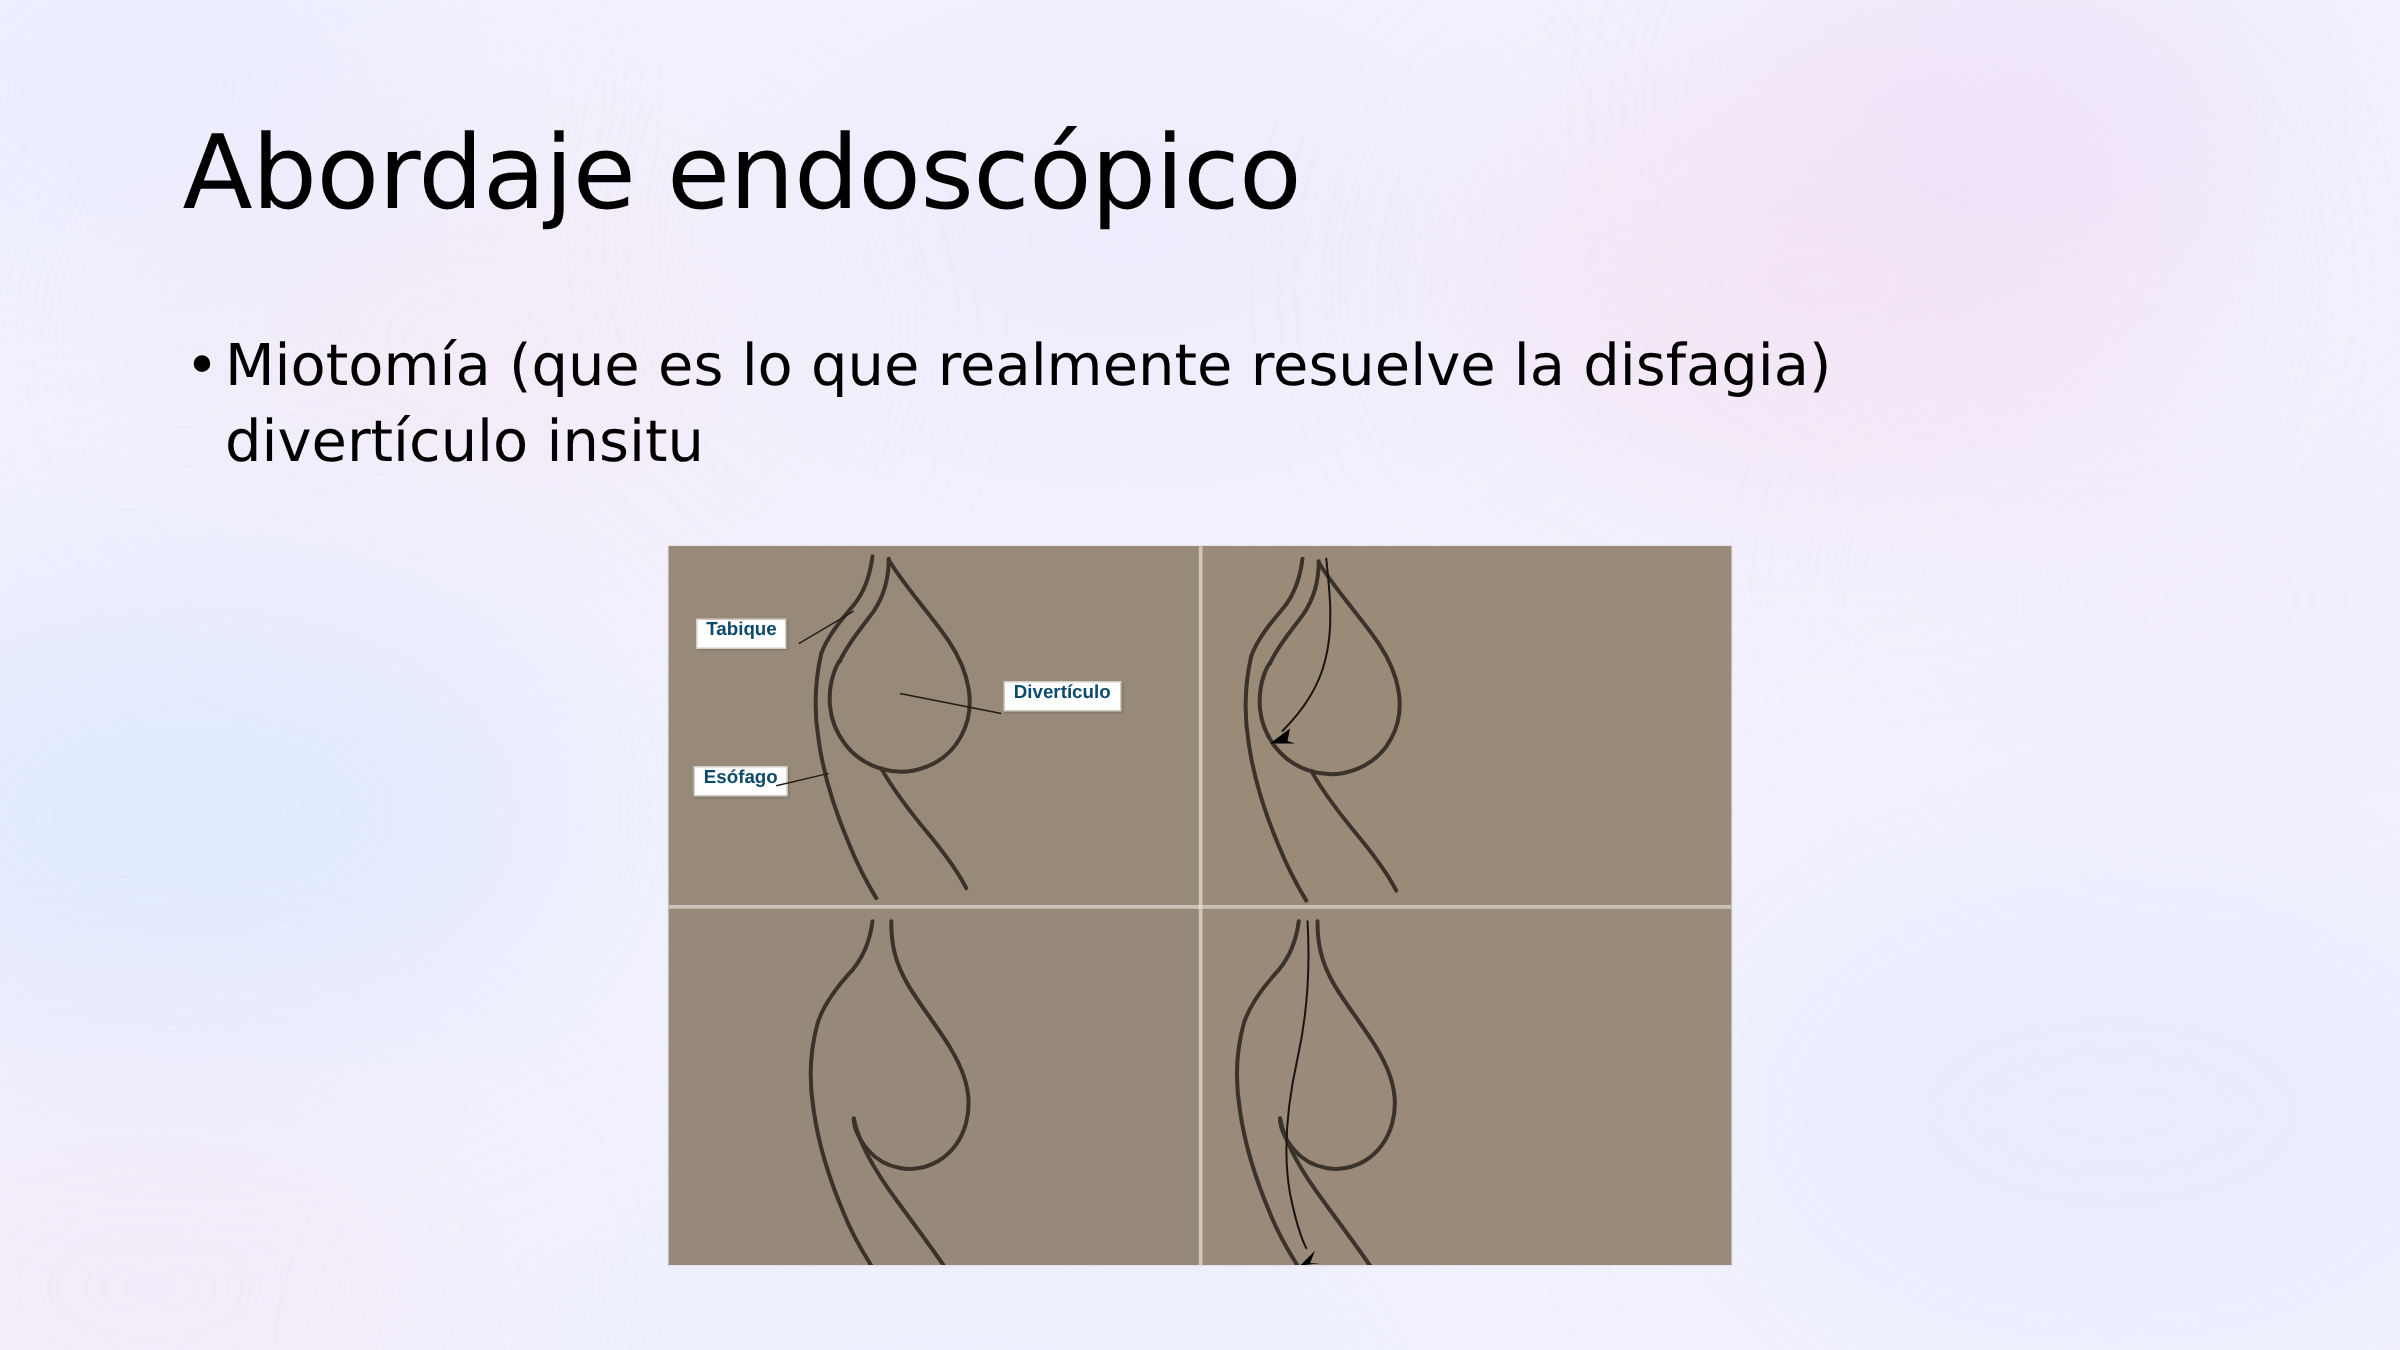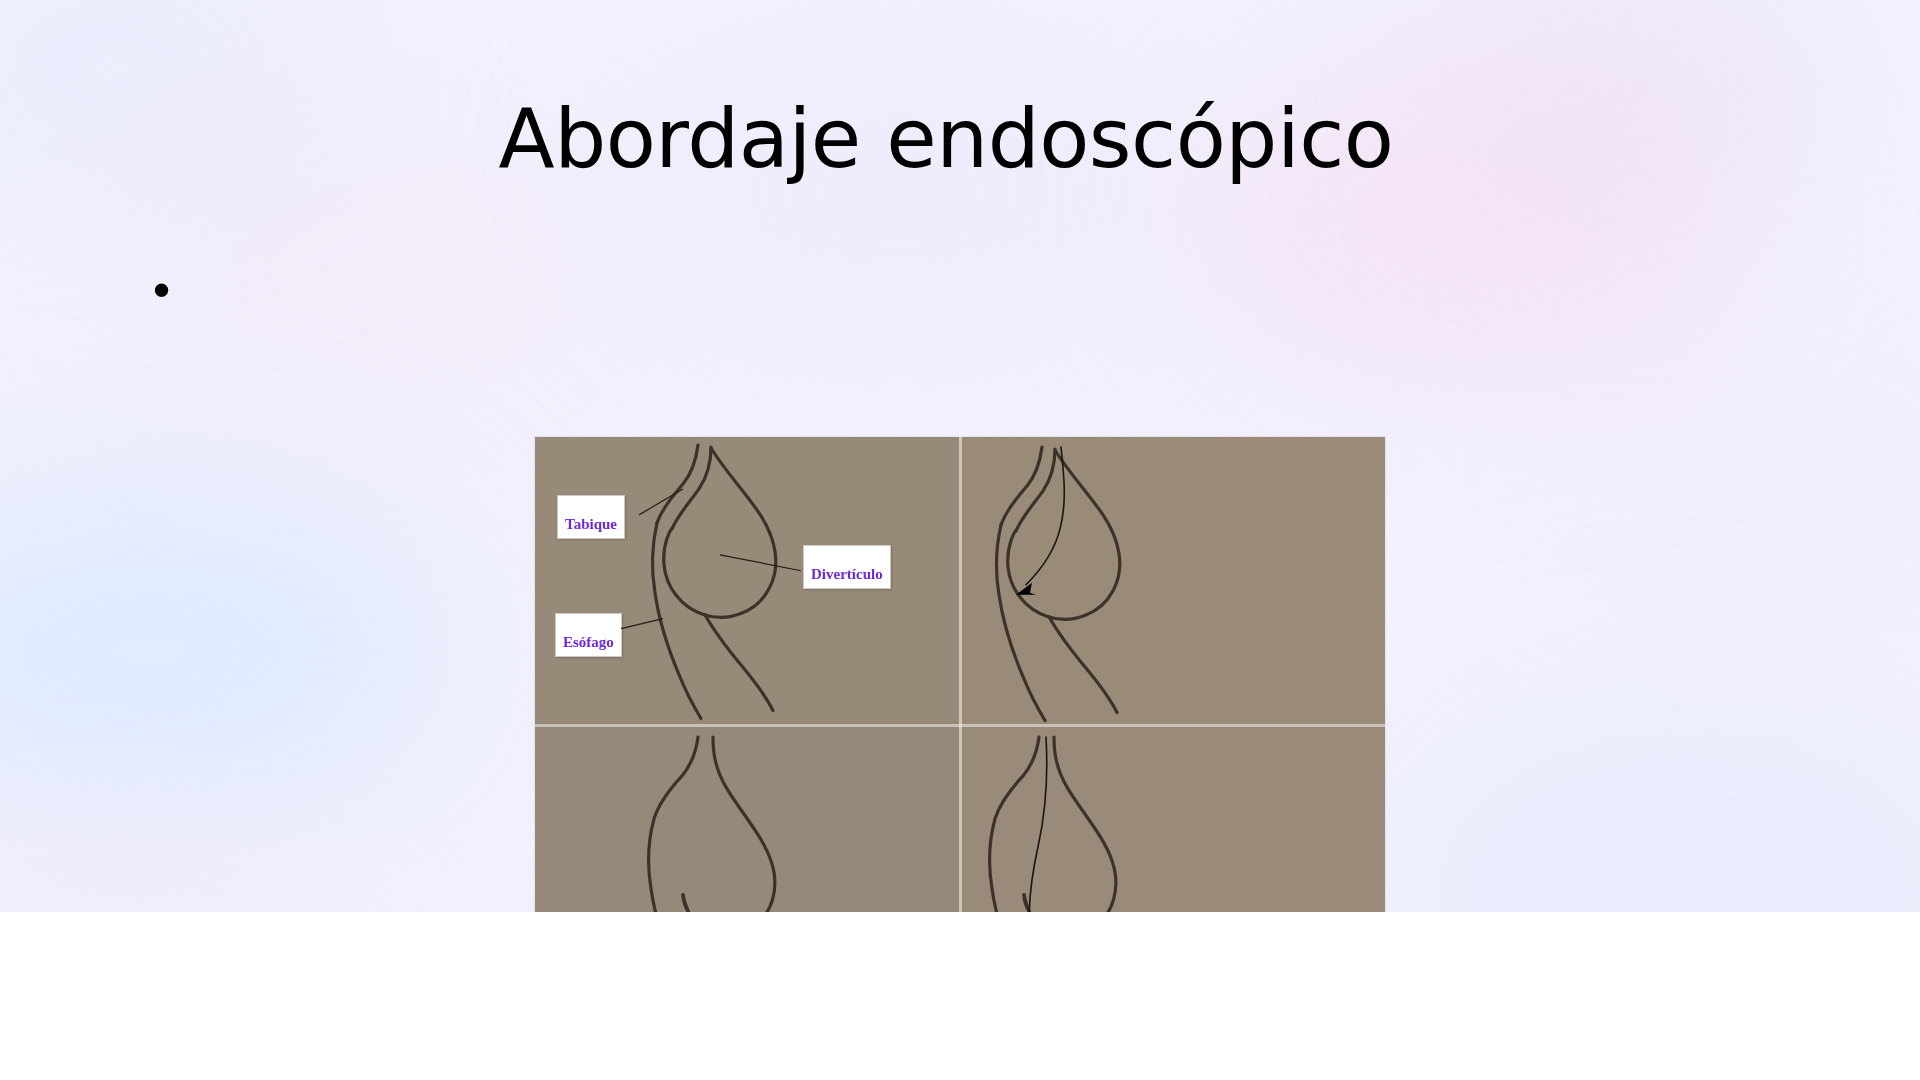"Abordaje endoscópico" #slide { height: 912px -> 1080px; text-align: center -> none }
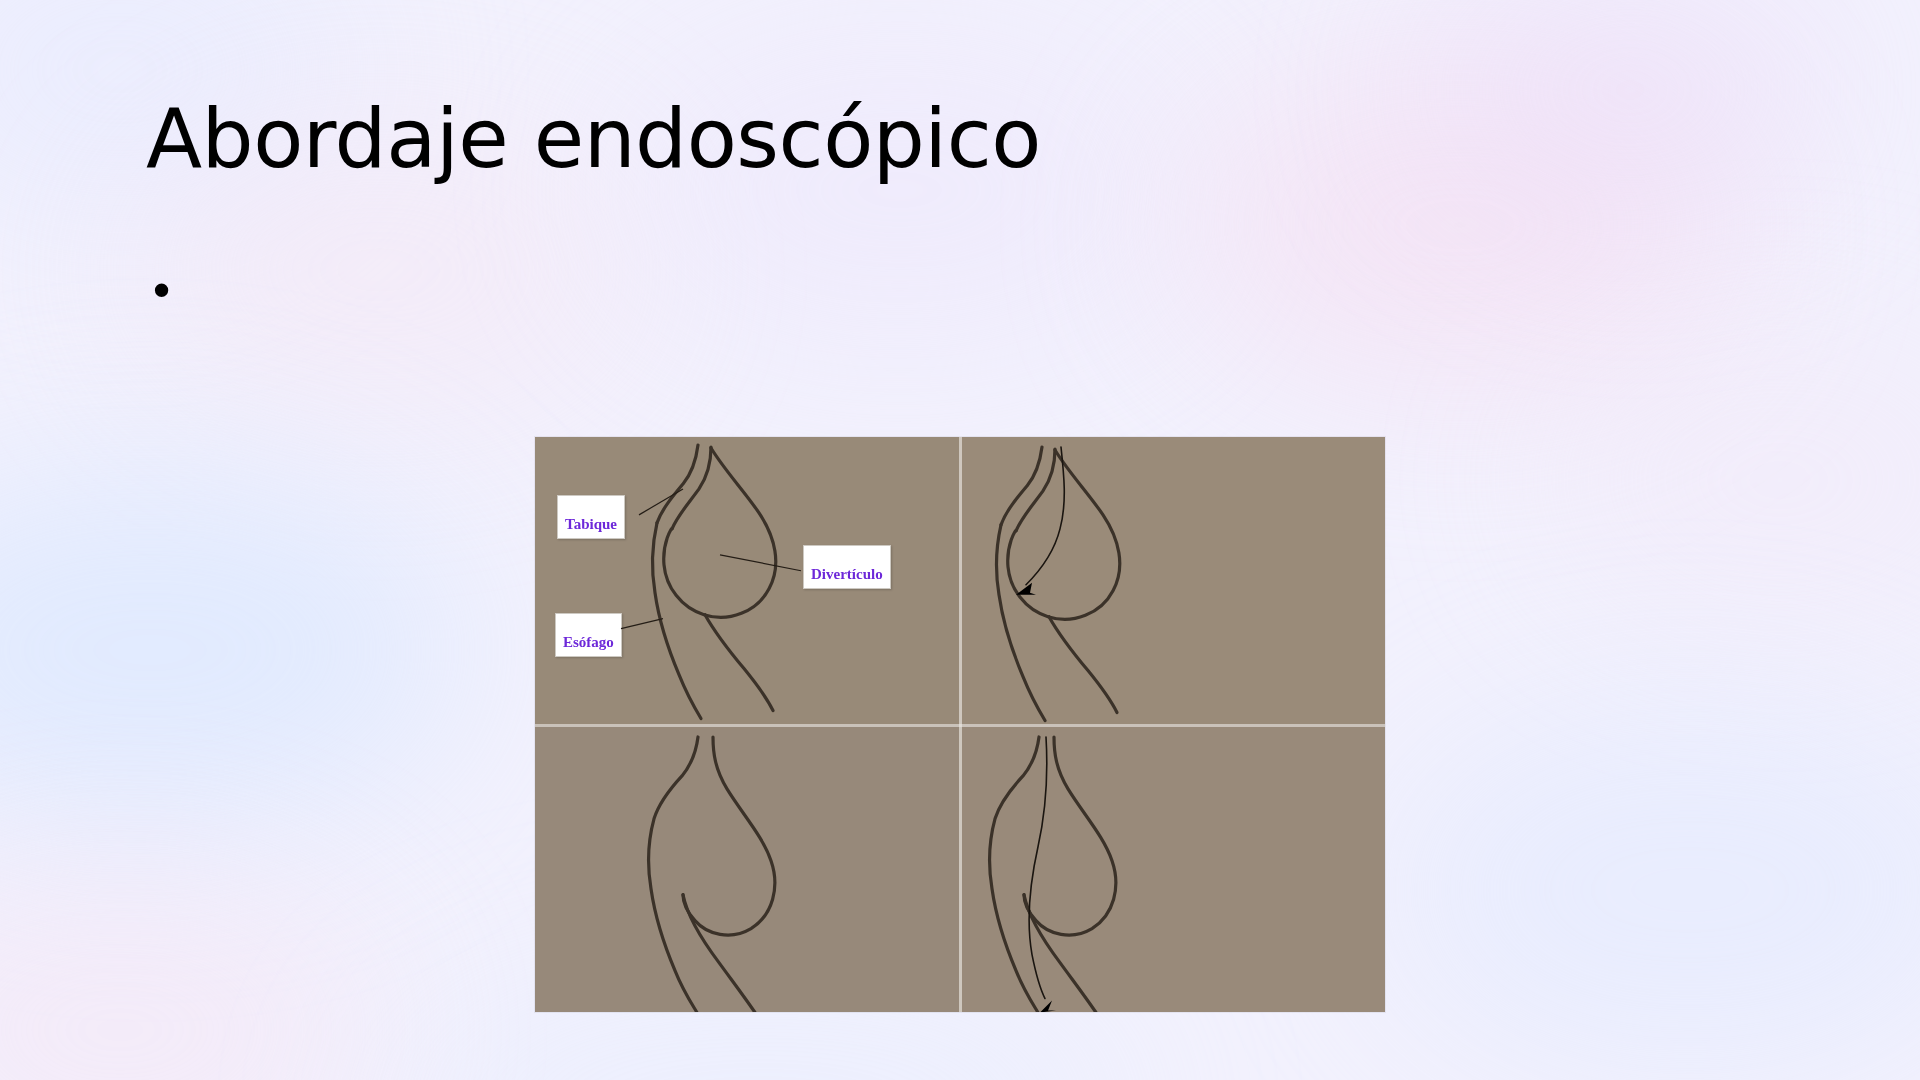"Miotomía (que es lo que" span.bullet-text { html: none -> <span>Miotomía (que es lo que realmente resuelve la disfagia) divertículo insitu</span> }
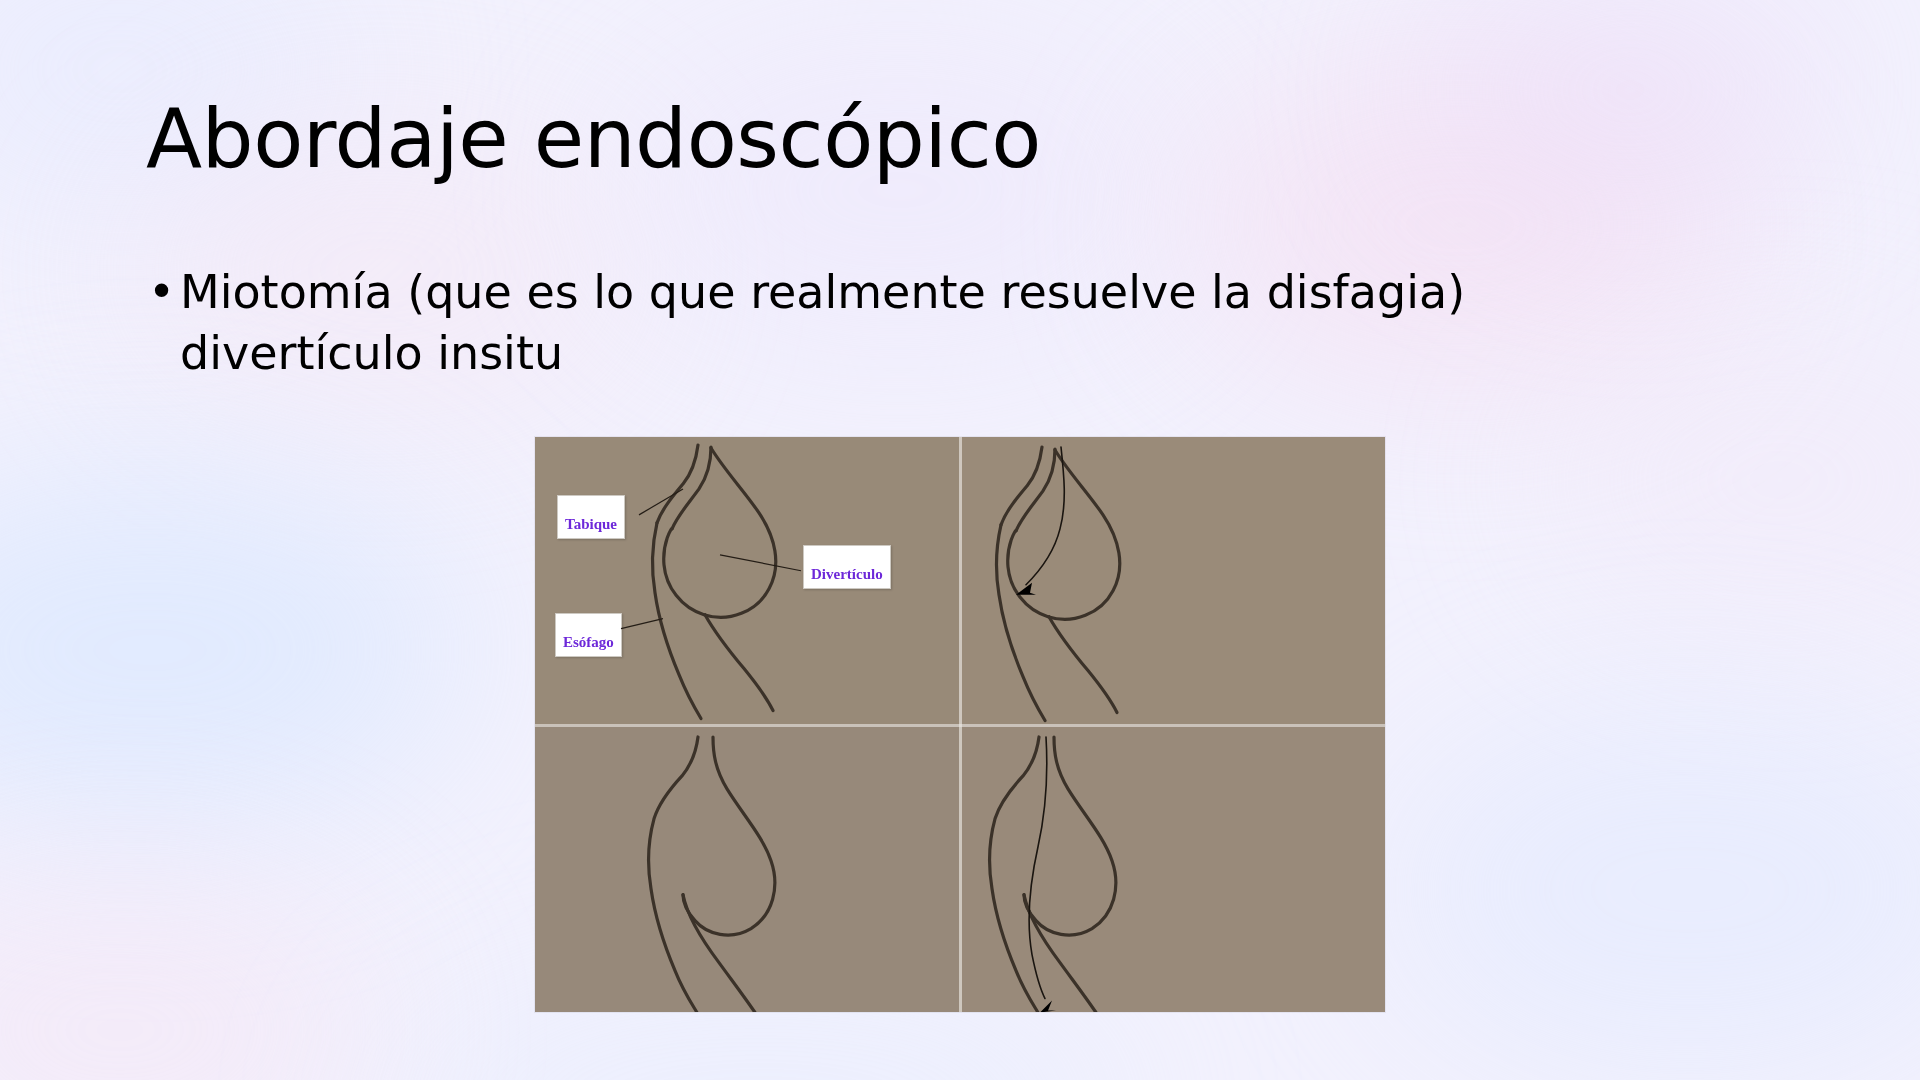"Tabique" .callout { color: #6d28d9 -> #0c4a6e; font-family: Liberation Serif, serif -> Liberation Sans, sans-serif; padding: 20px 7px 5px 7px -> 0 7px 5px 7px }
